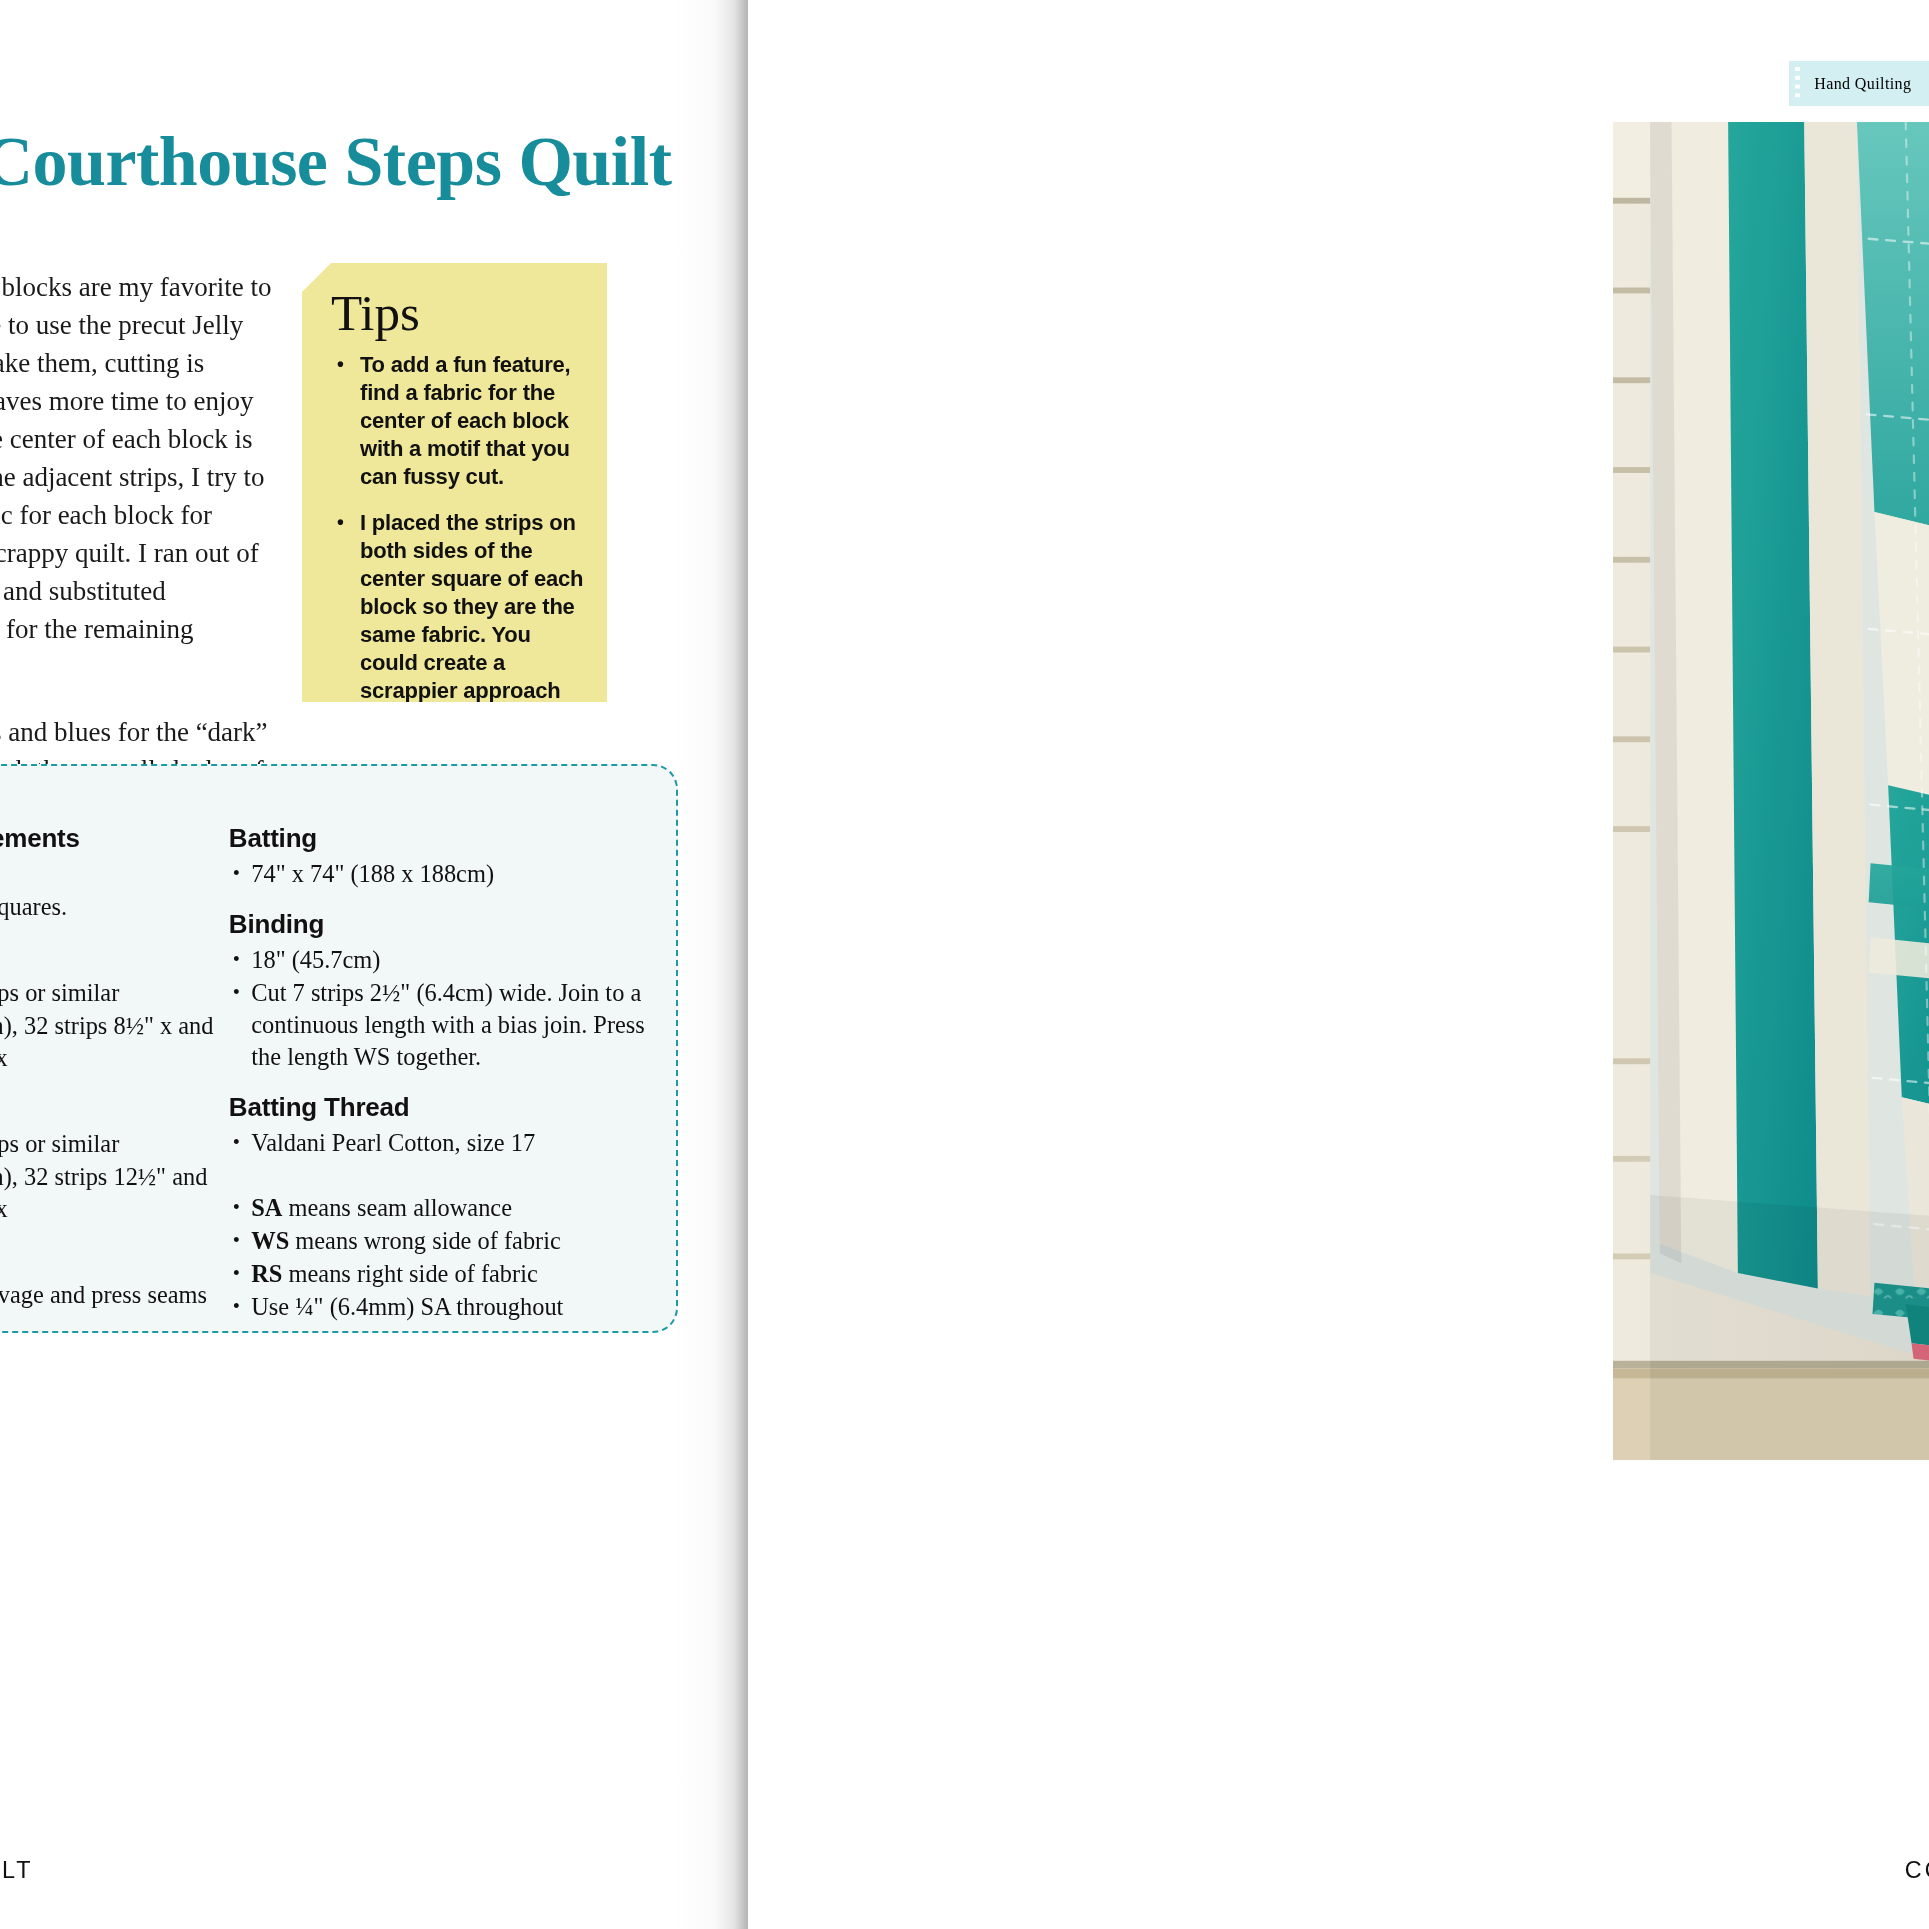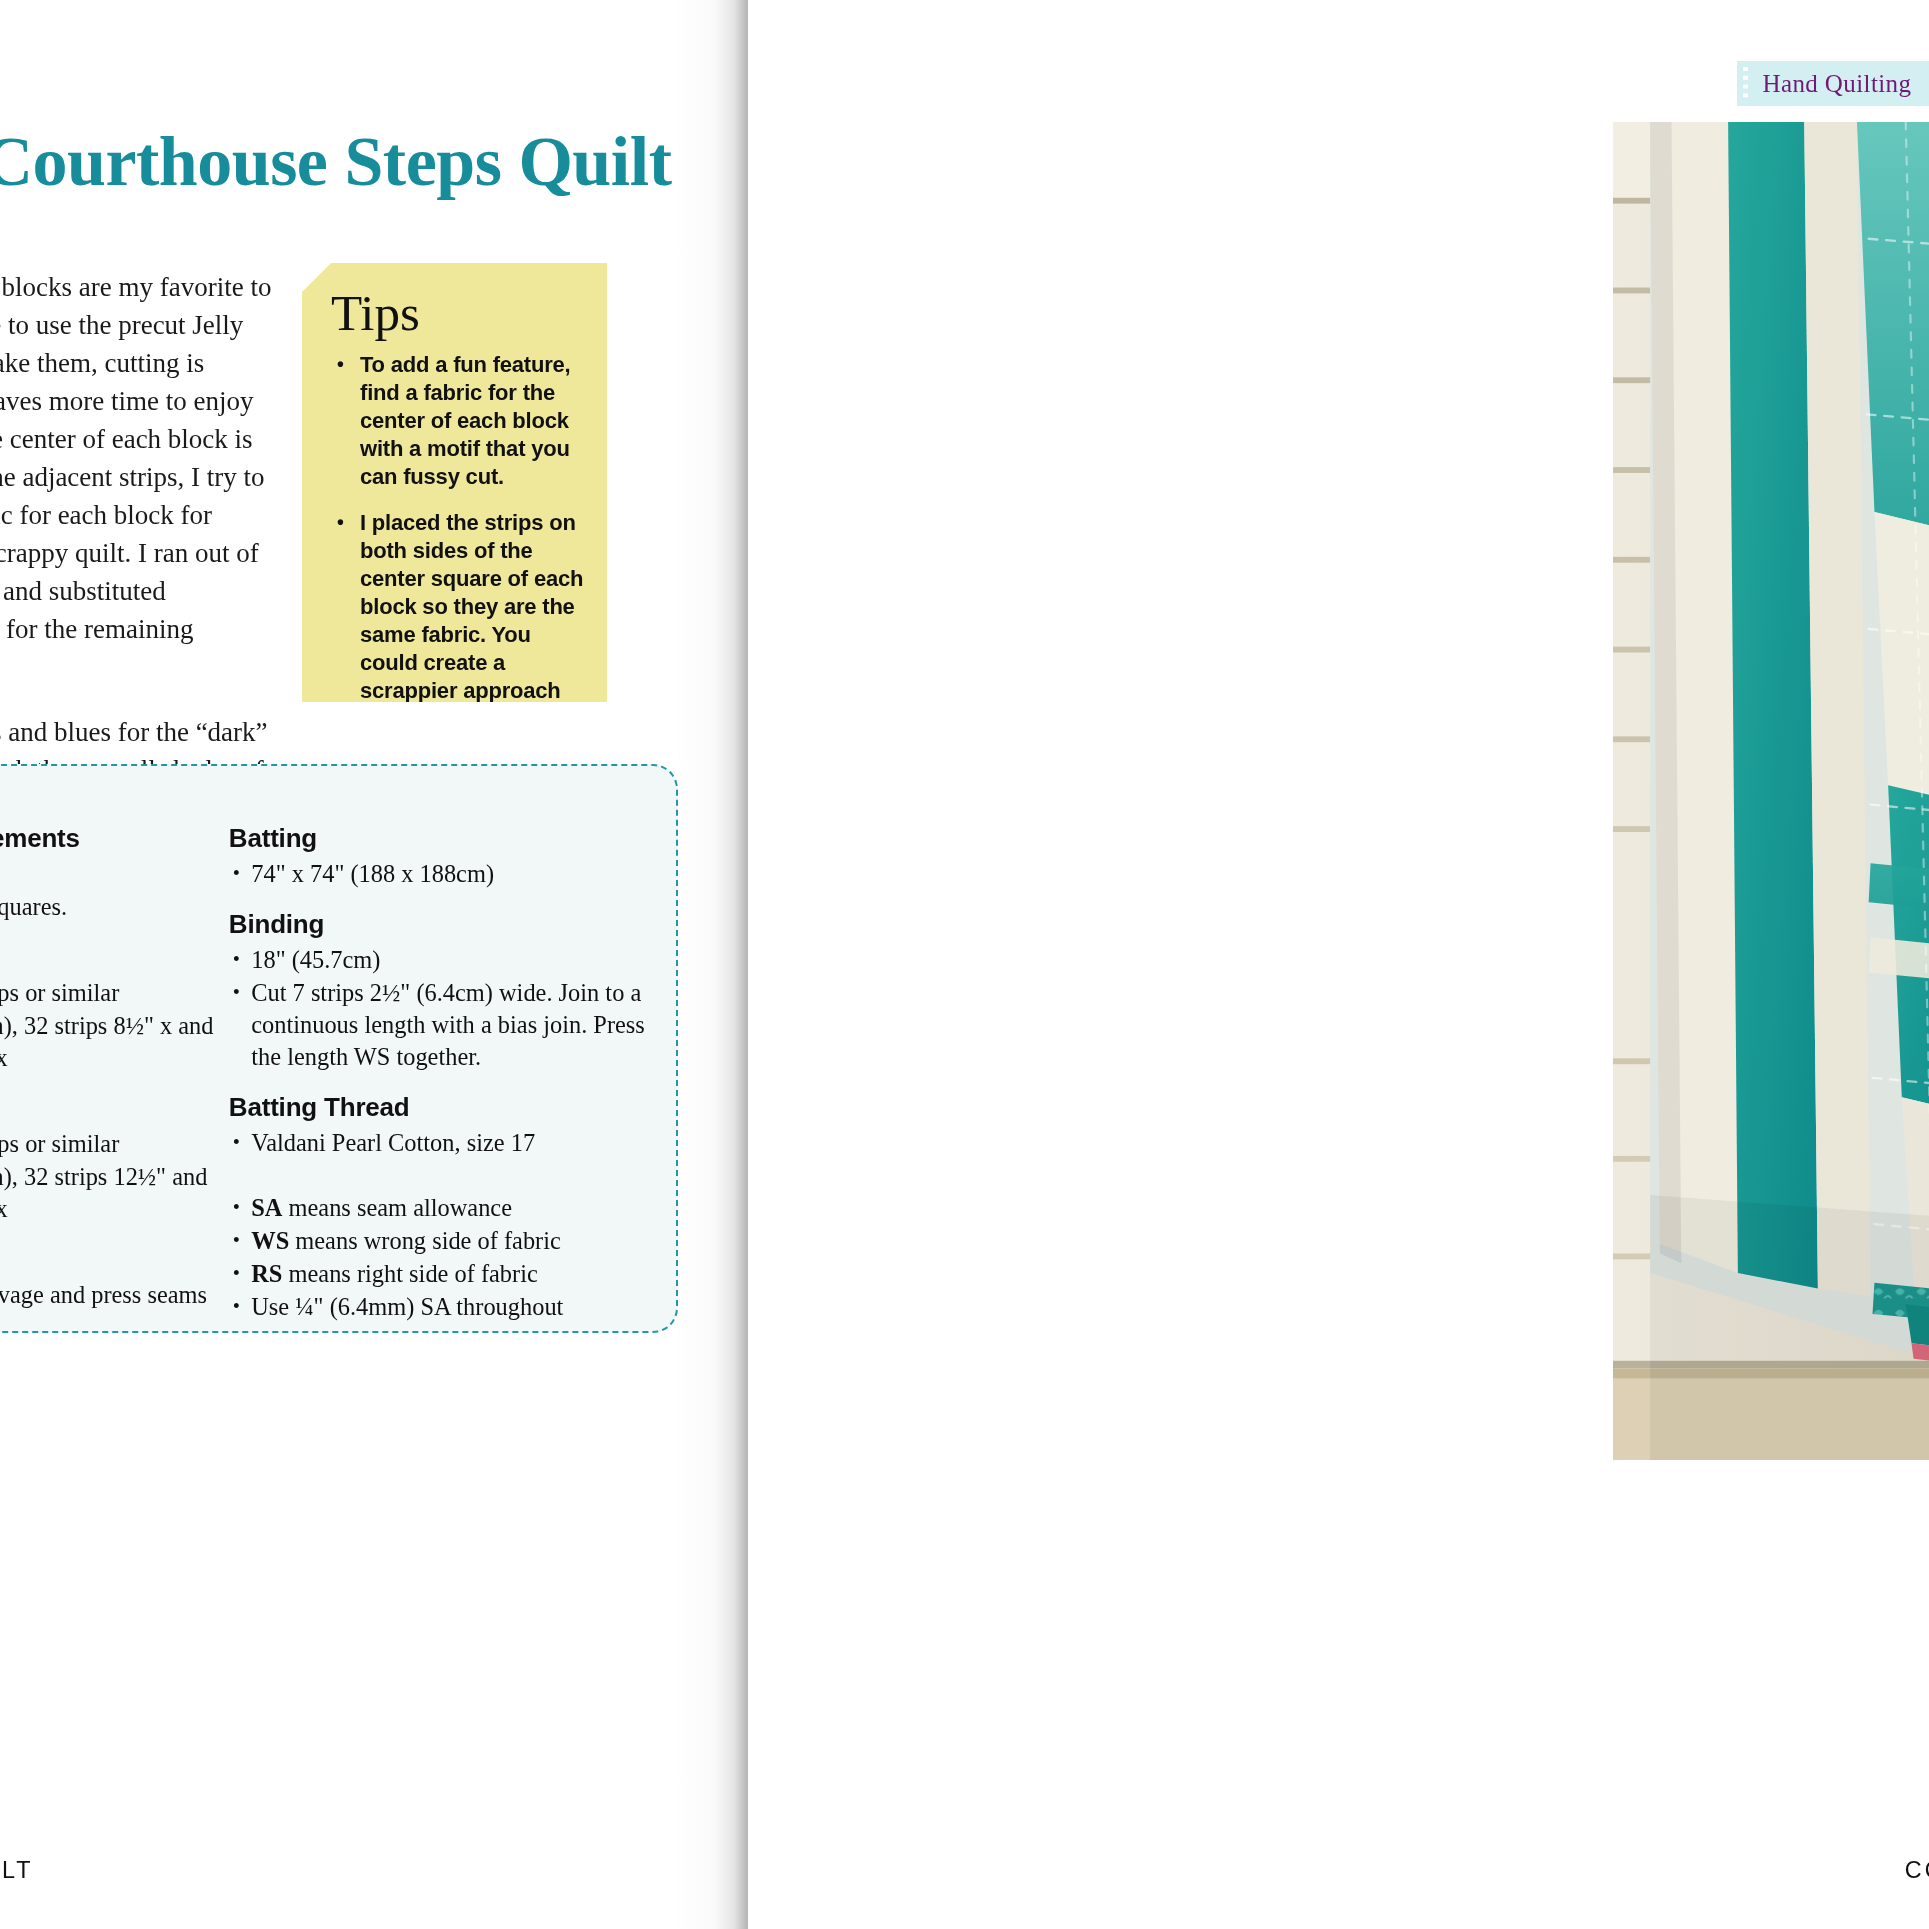"Hand Quilting" .header-tab-label { color: #701a75 -> #000000; font-size: 25px -> 16px }
